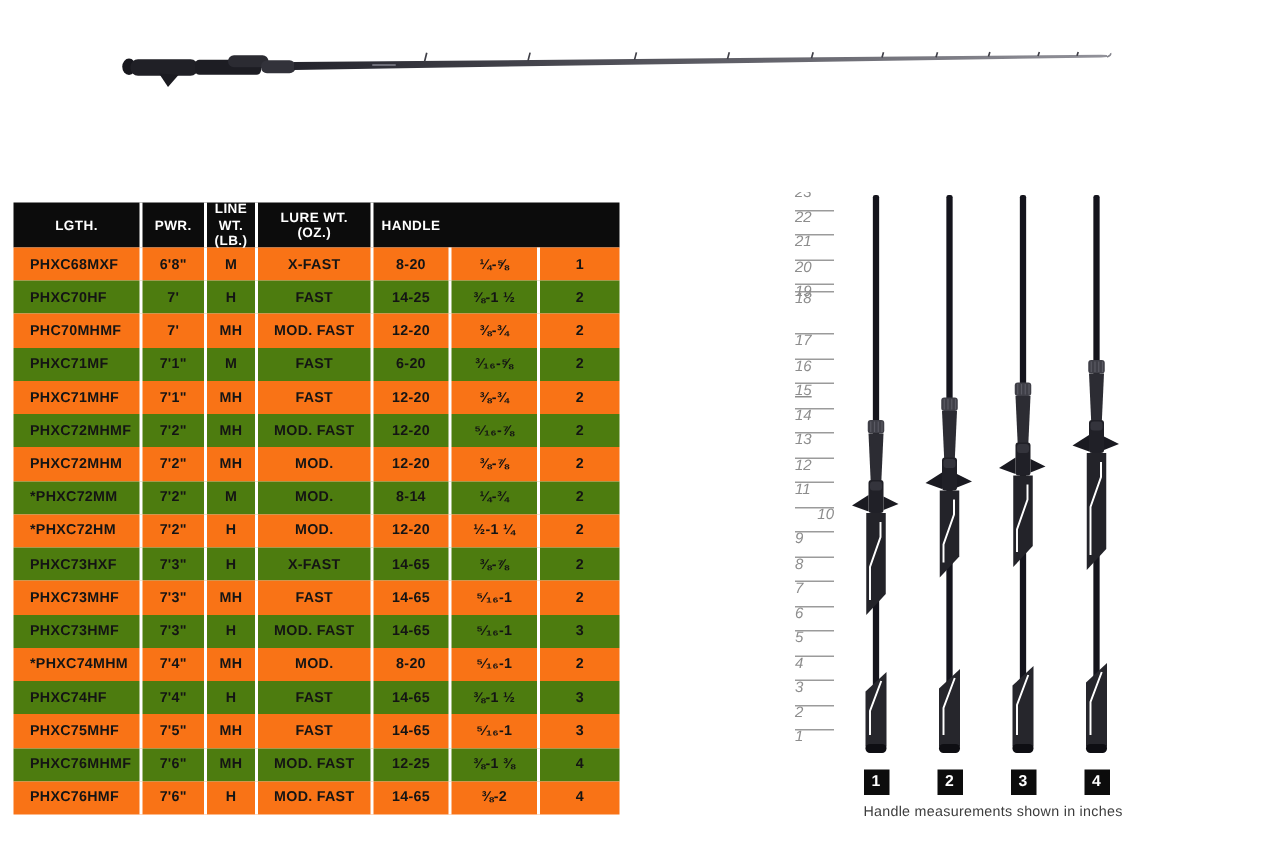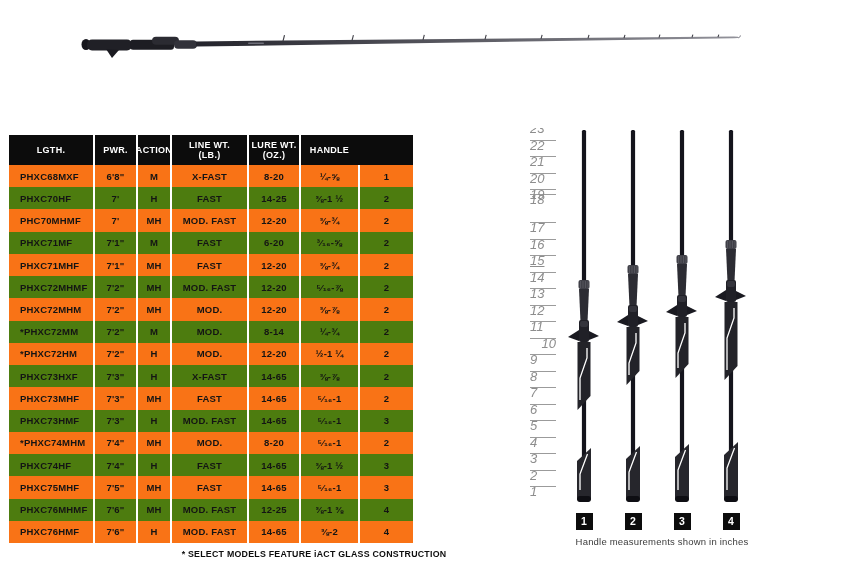"23" .ruler-mark { font-size: 13px -> 10px }
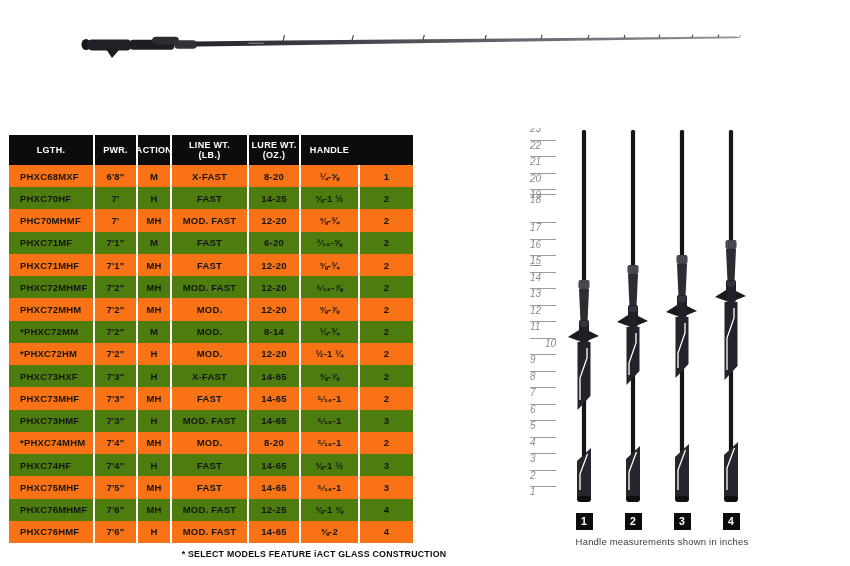"ACTION" div.hcell { html: <div>ACTION</div> -> none }
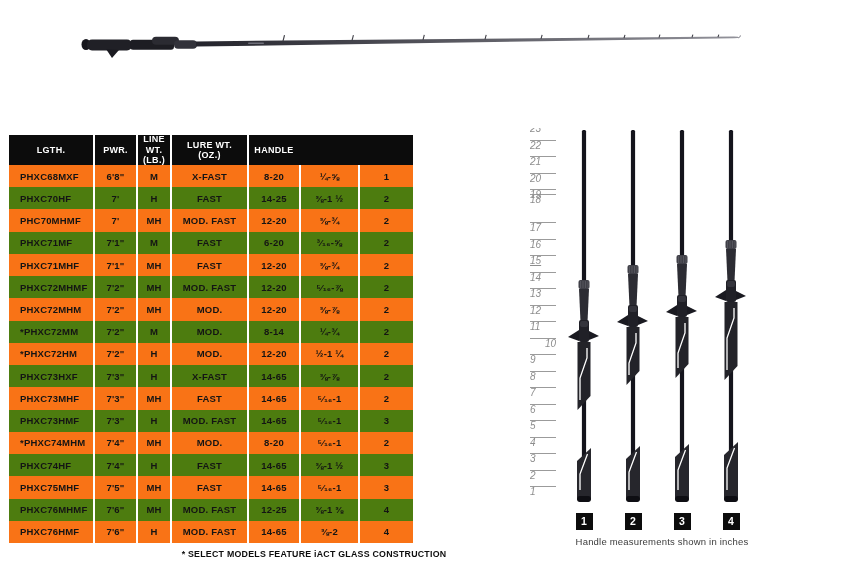"* SELECT MODELS FEATURE iACT" div.footnote { html: <div>* SELECT MODELS FEATURE iACT GLASS CONSTRUCTION</div> -> none }
